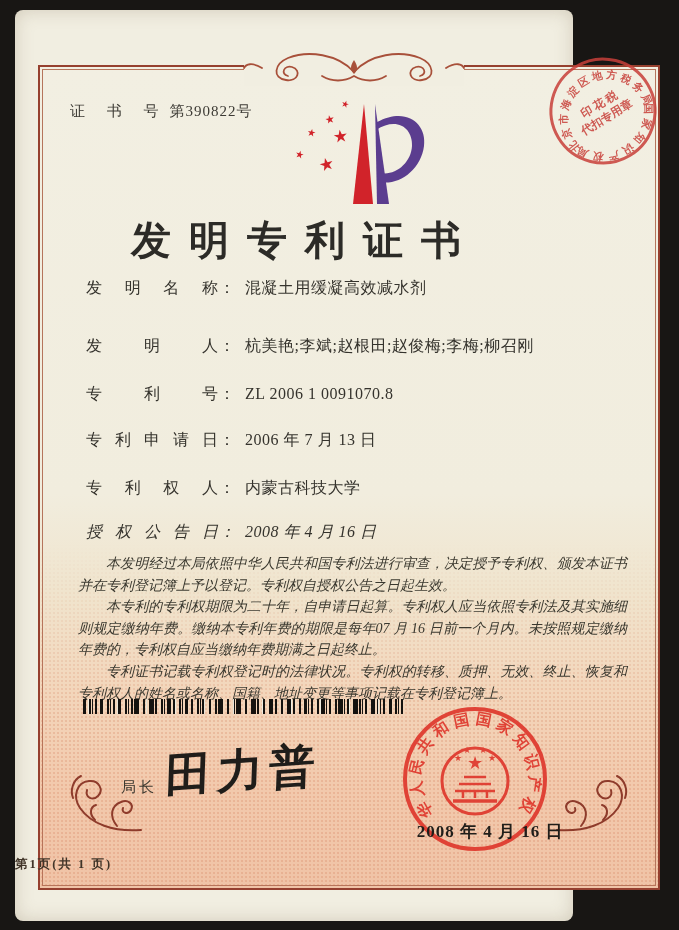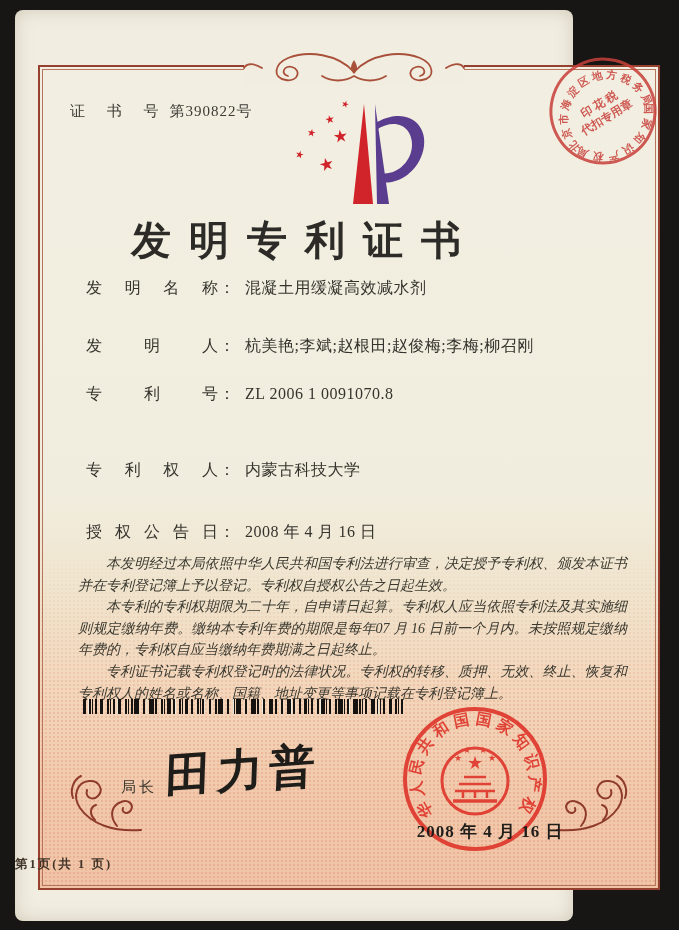"专利申请日： 2006 年 7 月" div.frow { html: none -> <div> <span>专利申请日</span><span>：</span><span>2006 年 7 月 13 日</span> </div> }
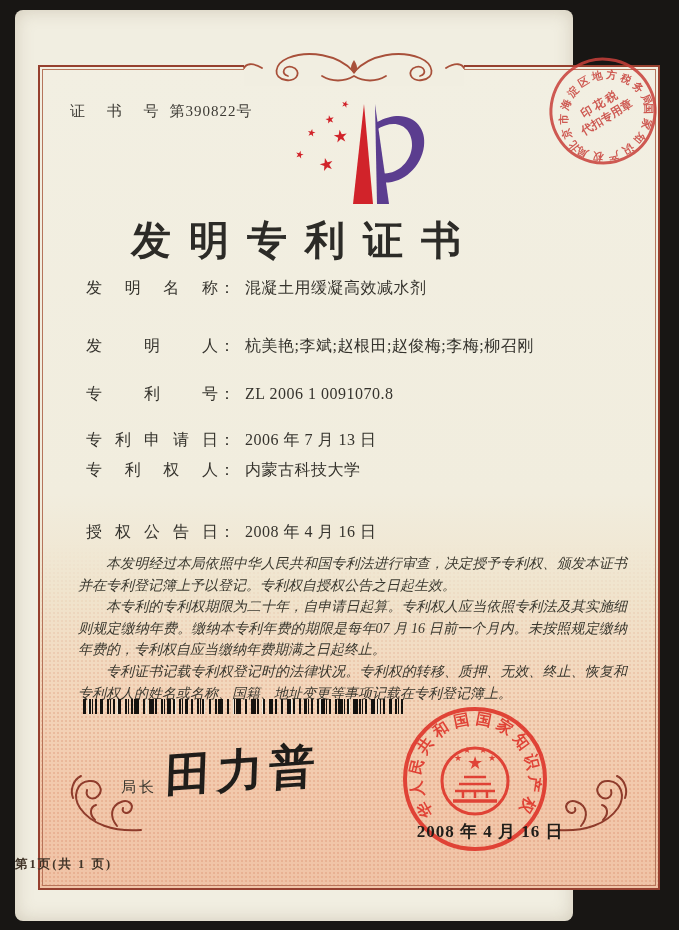"专利权人： 内蒙古科技大学" div.frow { top: 450px -> 468px }
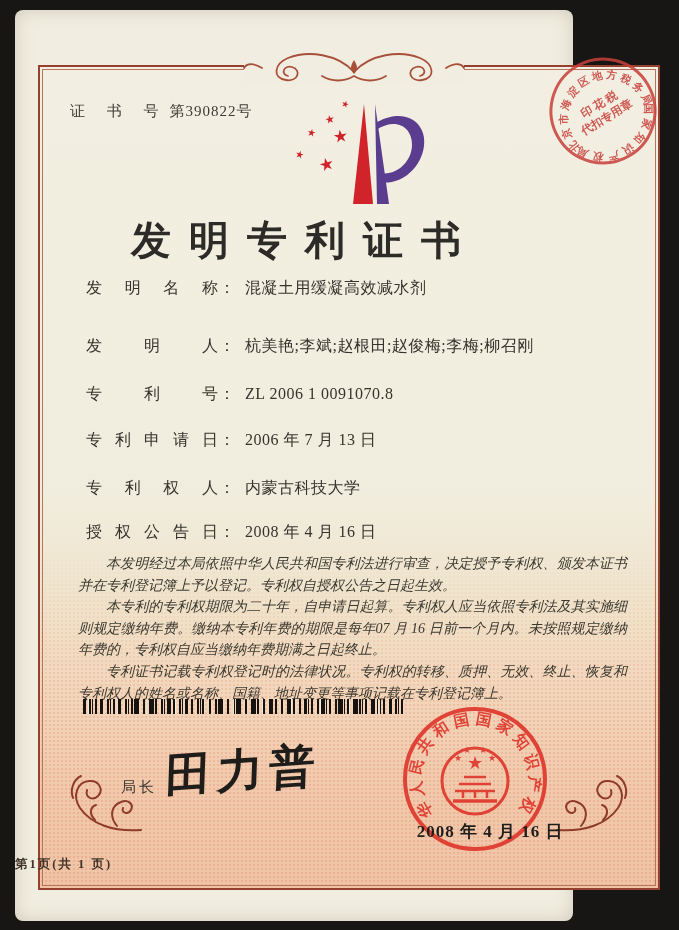"授权公告日： 2008 年 4 月" div.frow { font-style: none -> italic }
